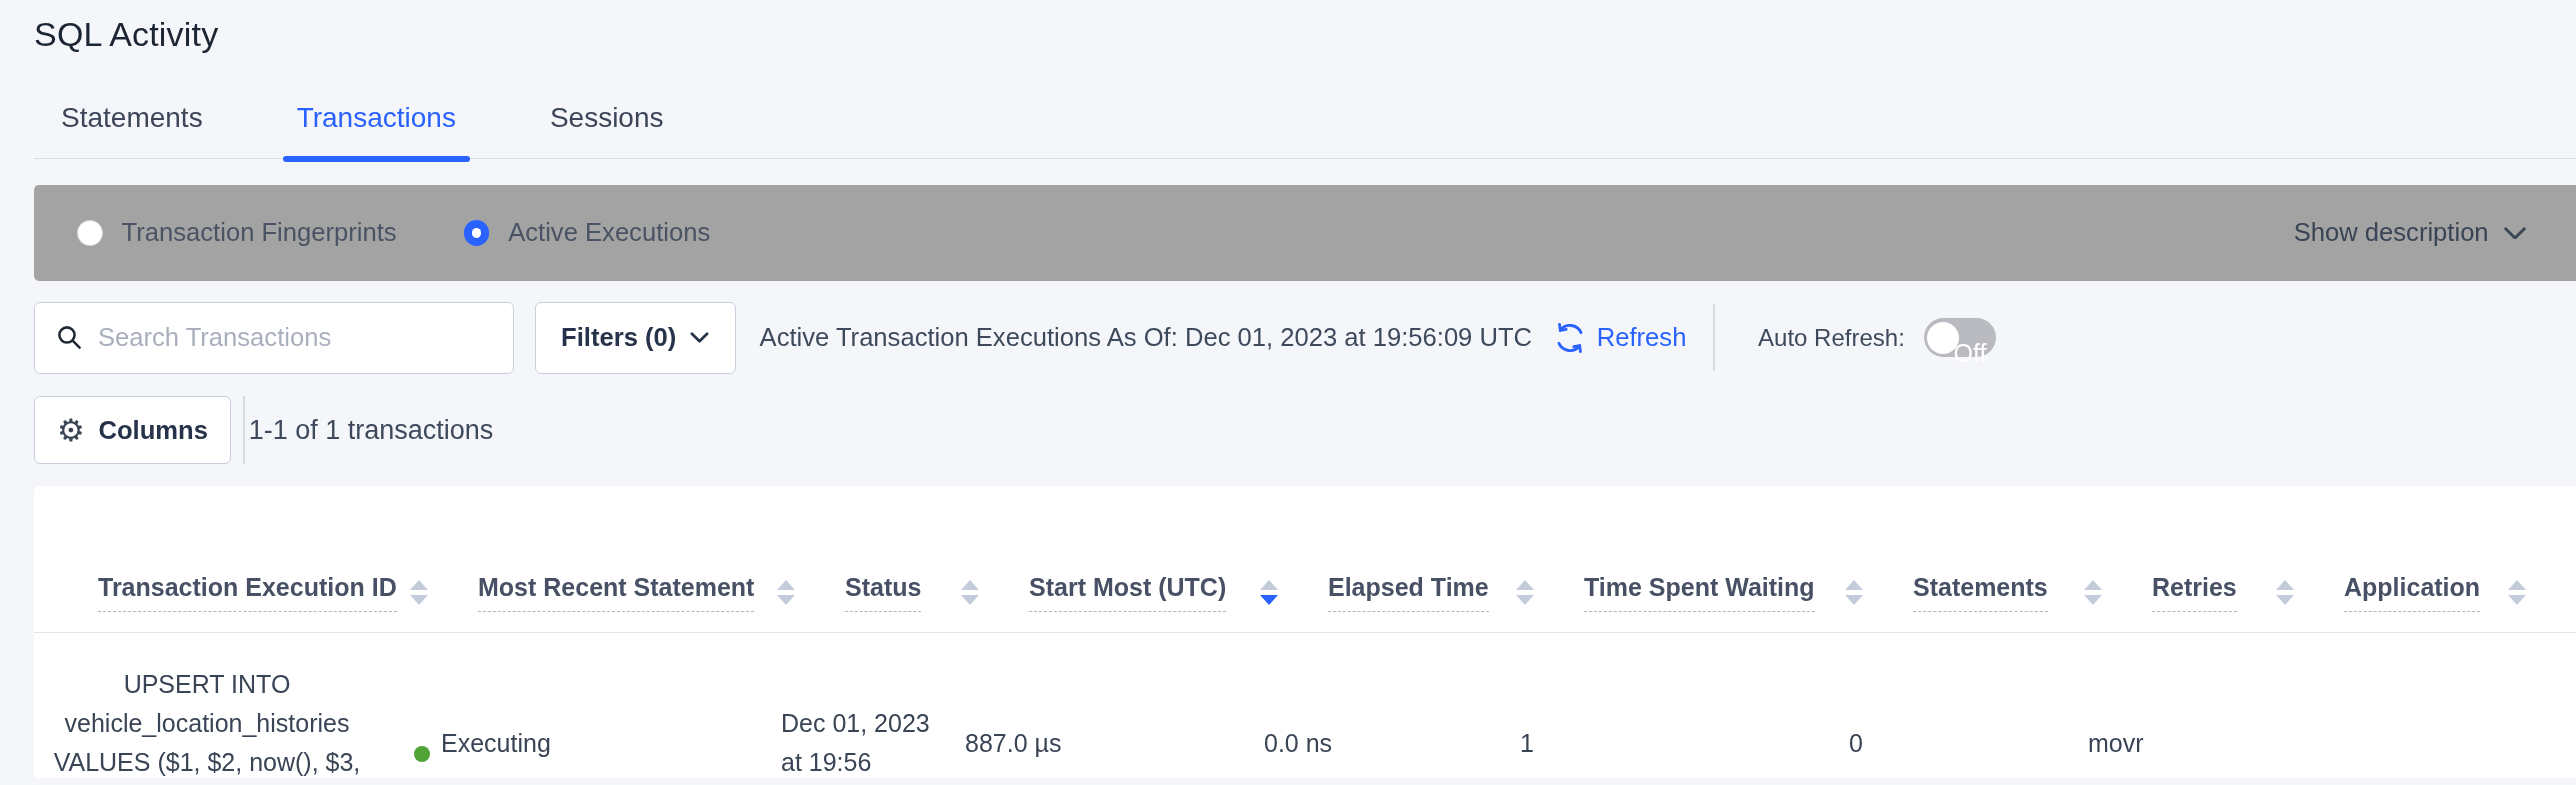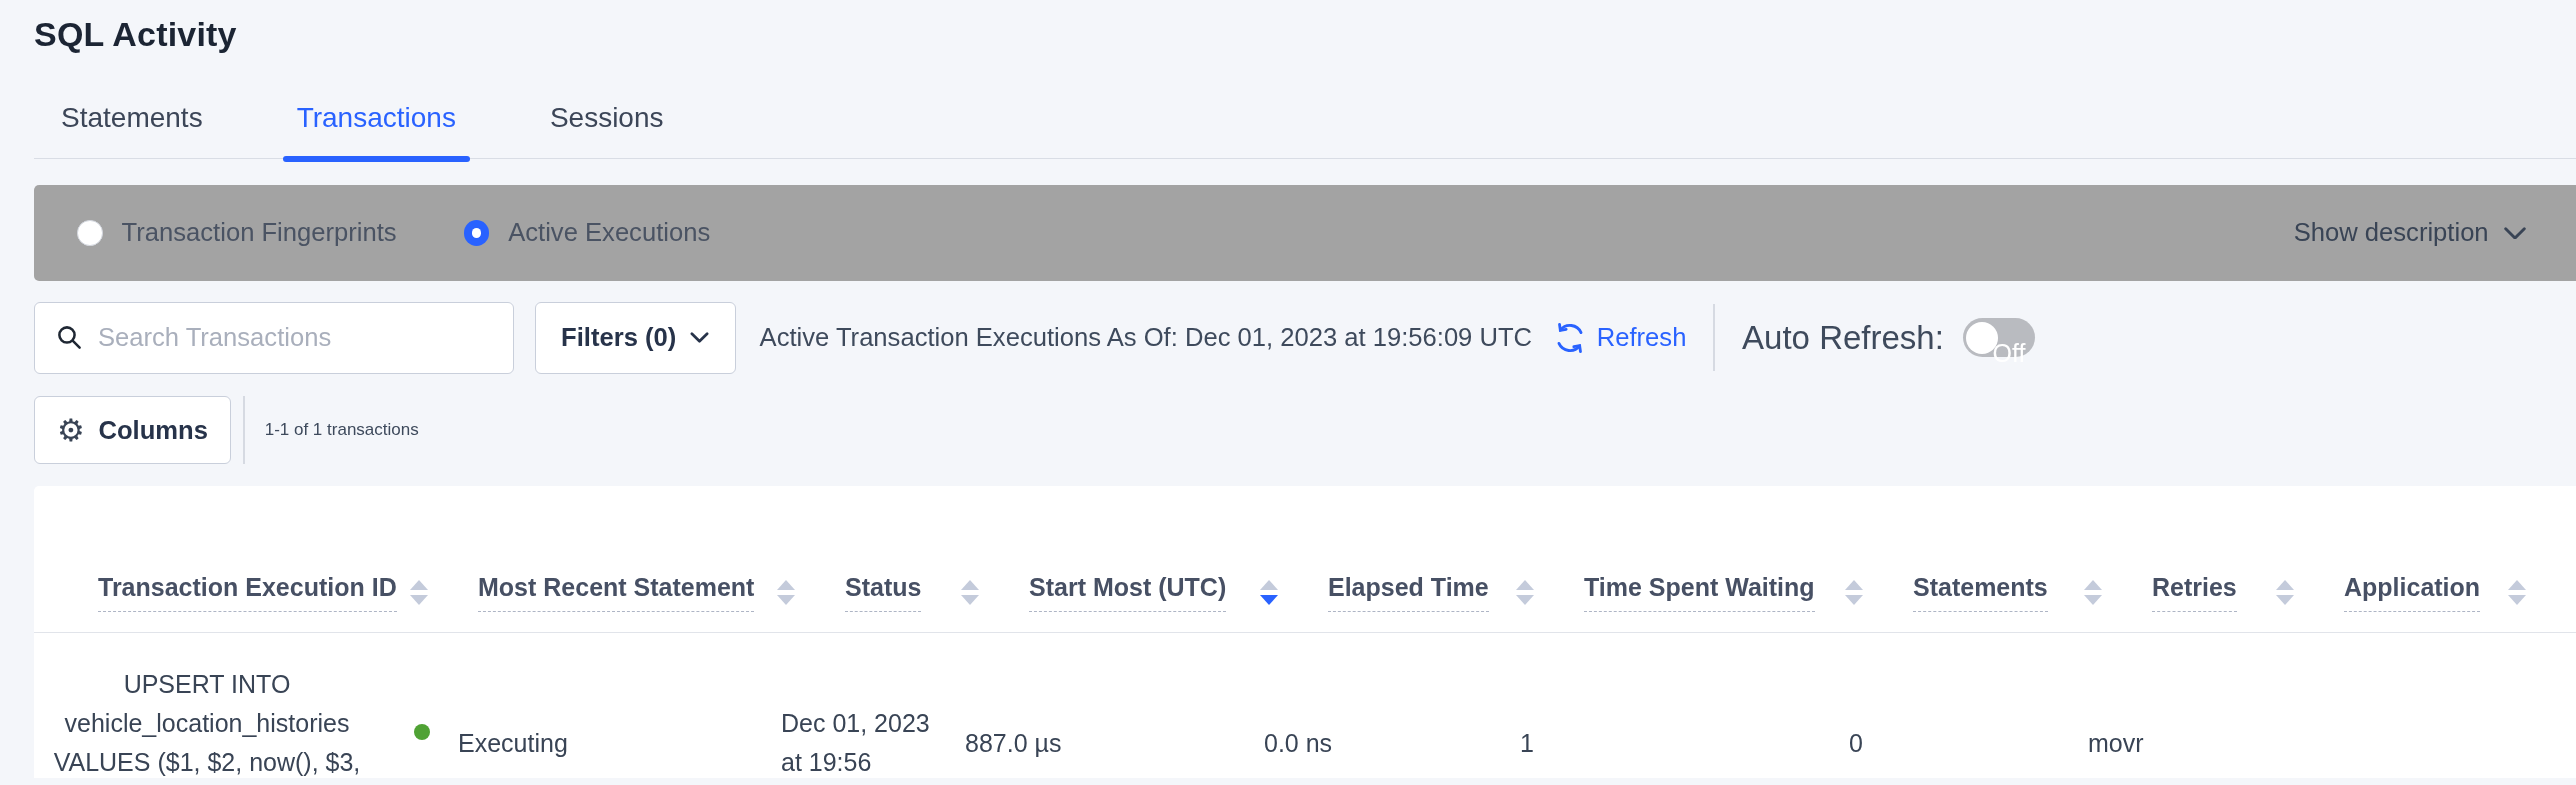"SQL Activity" .page-title { font-weight: bold -> normal }
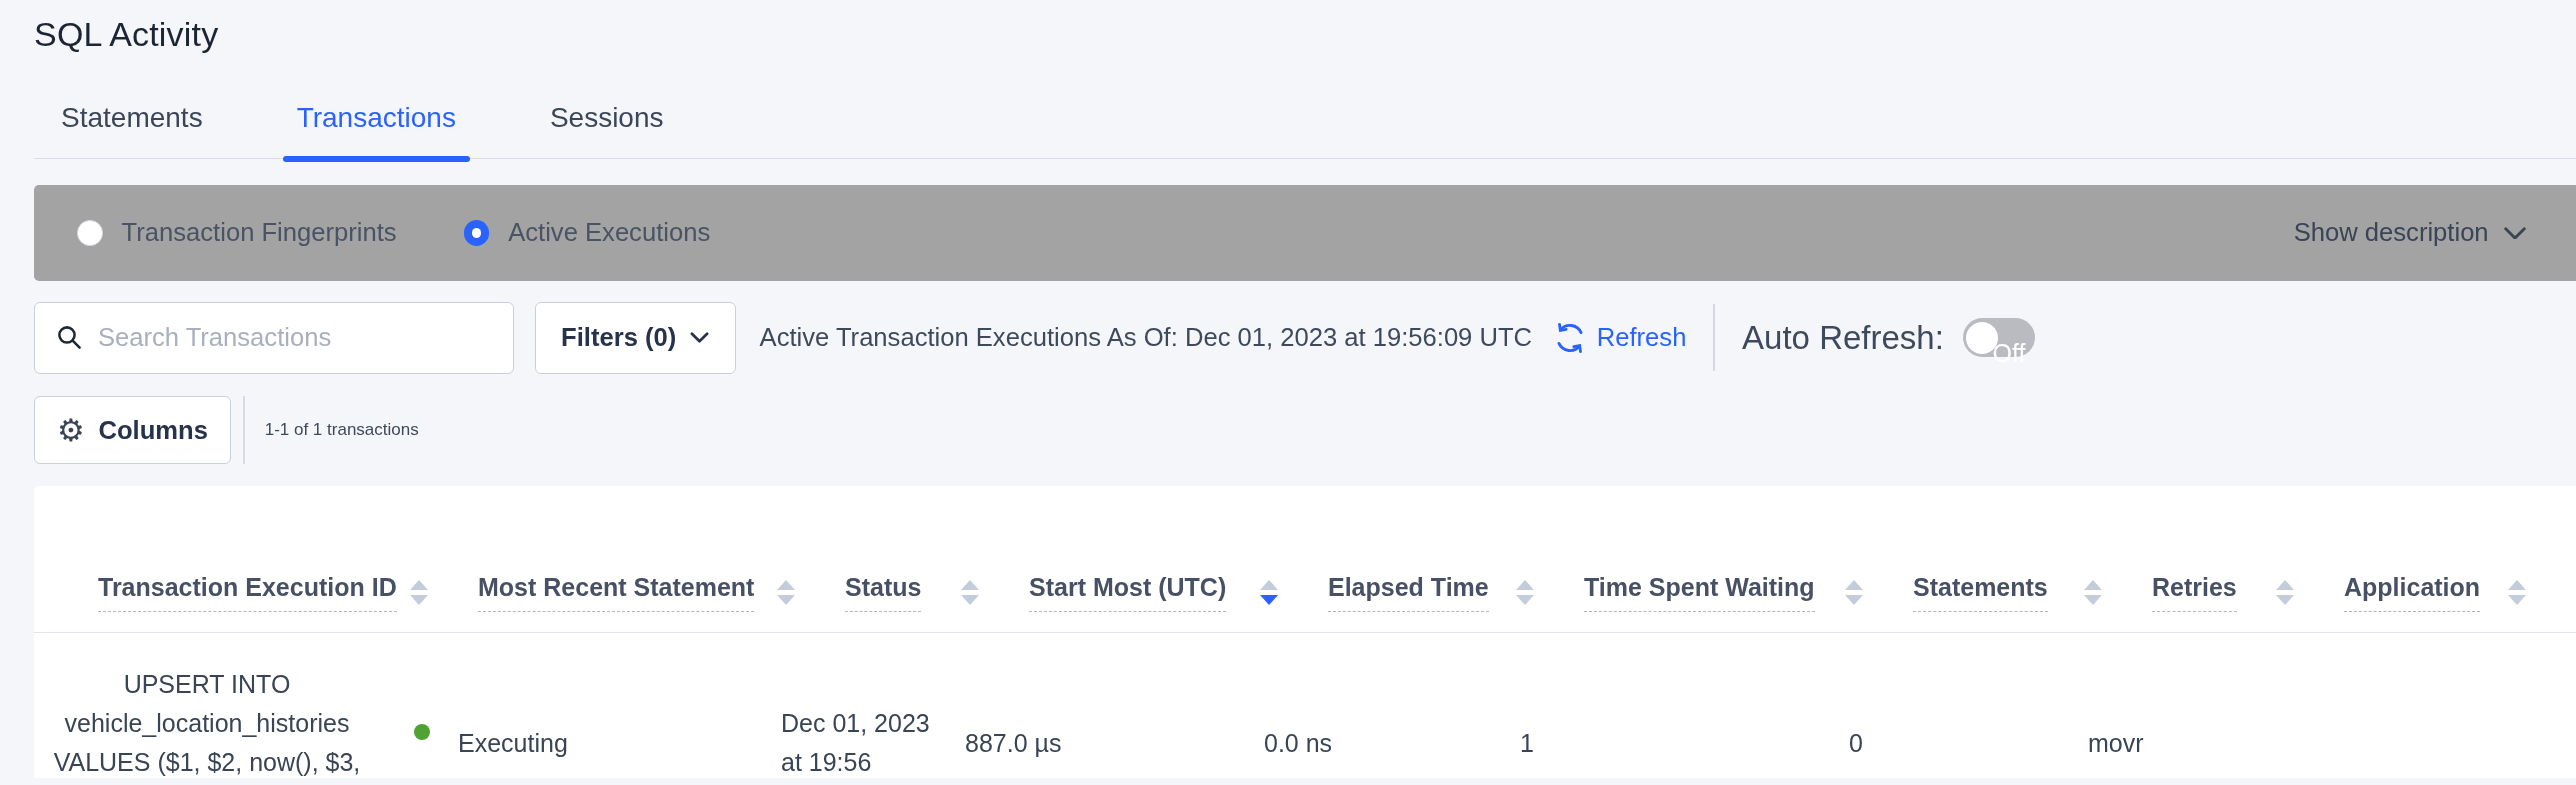"Auto Refresh:" .auto-refresh-label { font-size: 33px -> 24px; margin-left: none -> 16px }
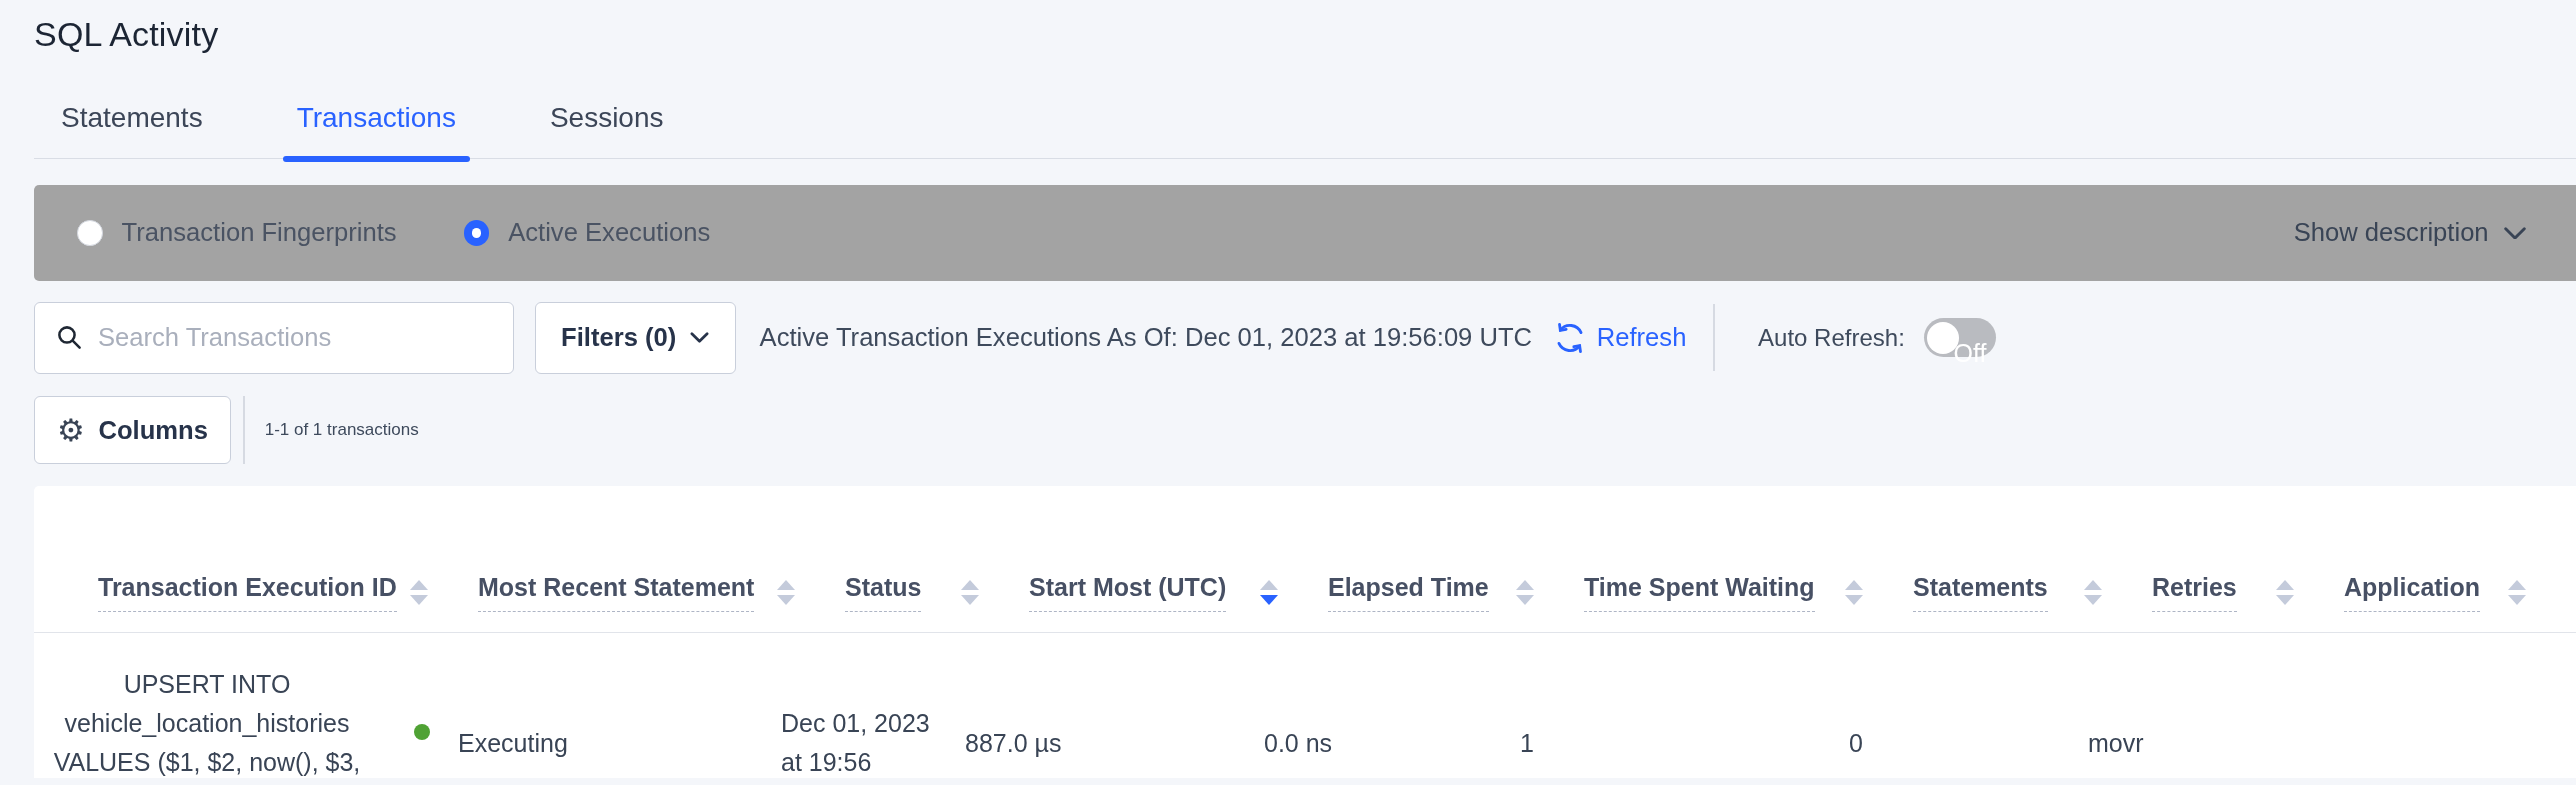"1-1 of 1 transactions" .results-count { font-size: 17px -> 27px; margin-left: 20px -> 4px }
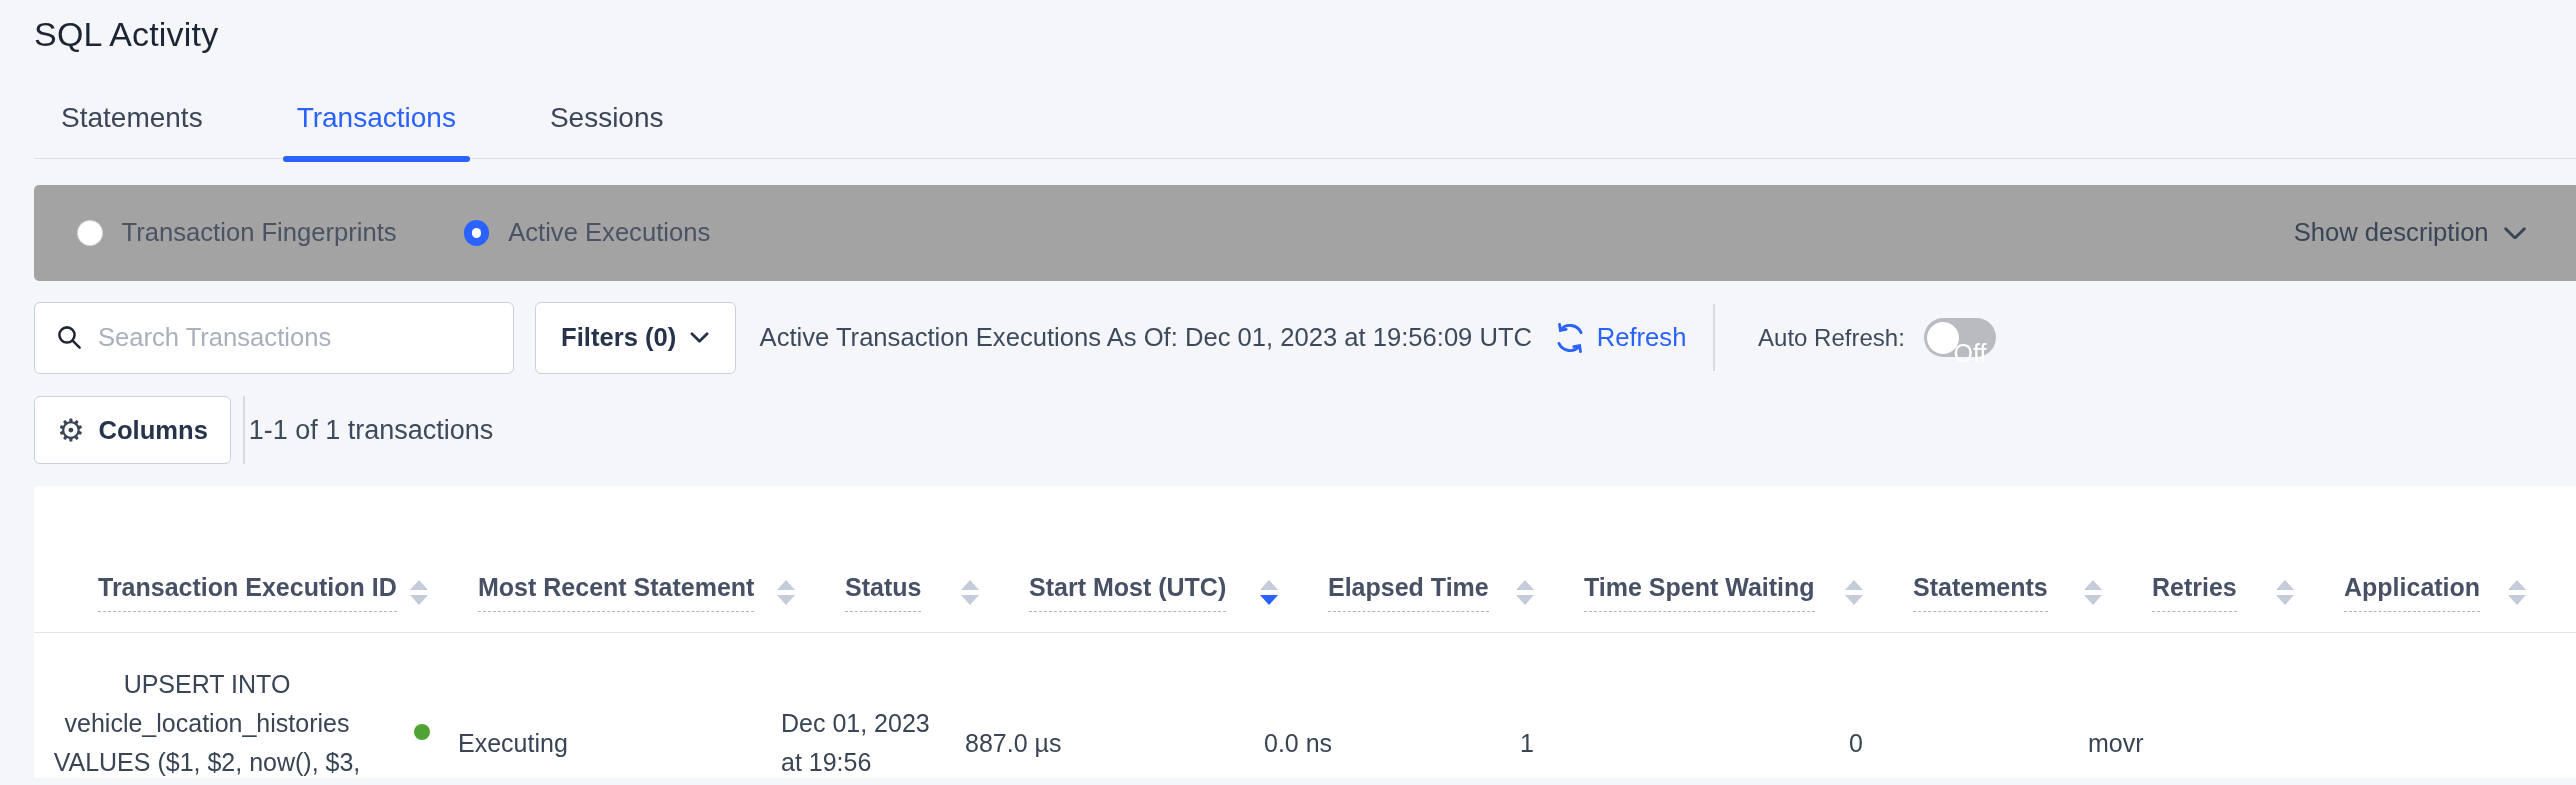"Executing" .status-cell { align-items: flex-start -> flex-end; gap: 28px -> 11px }
